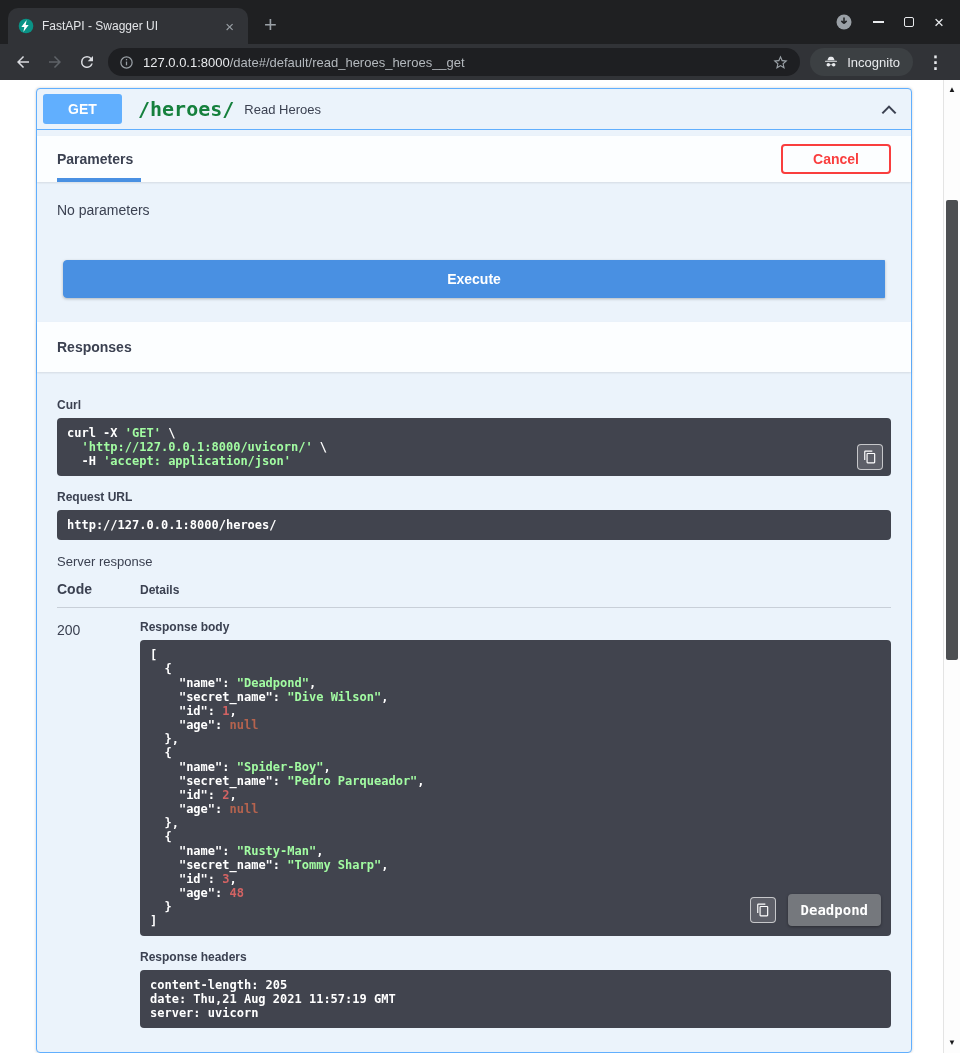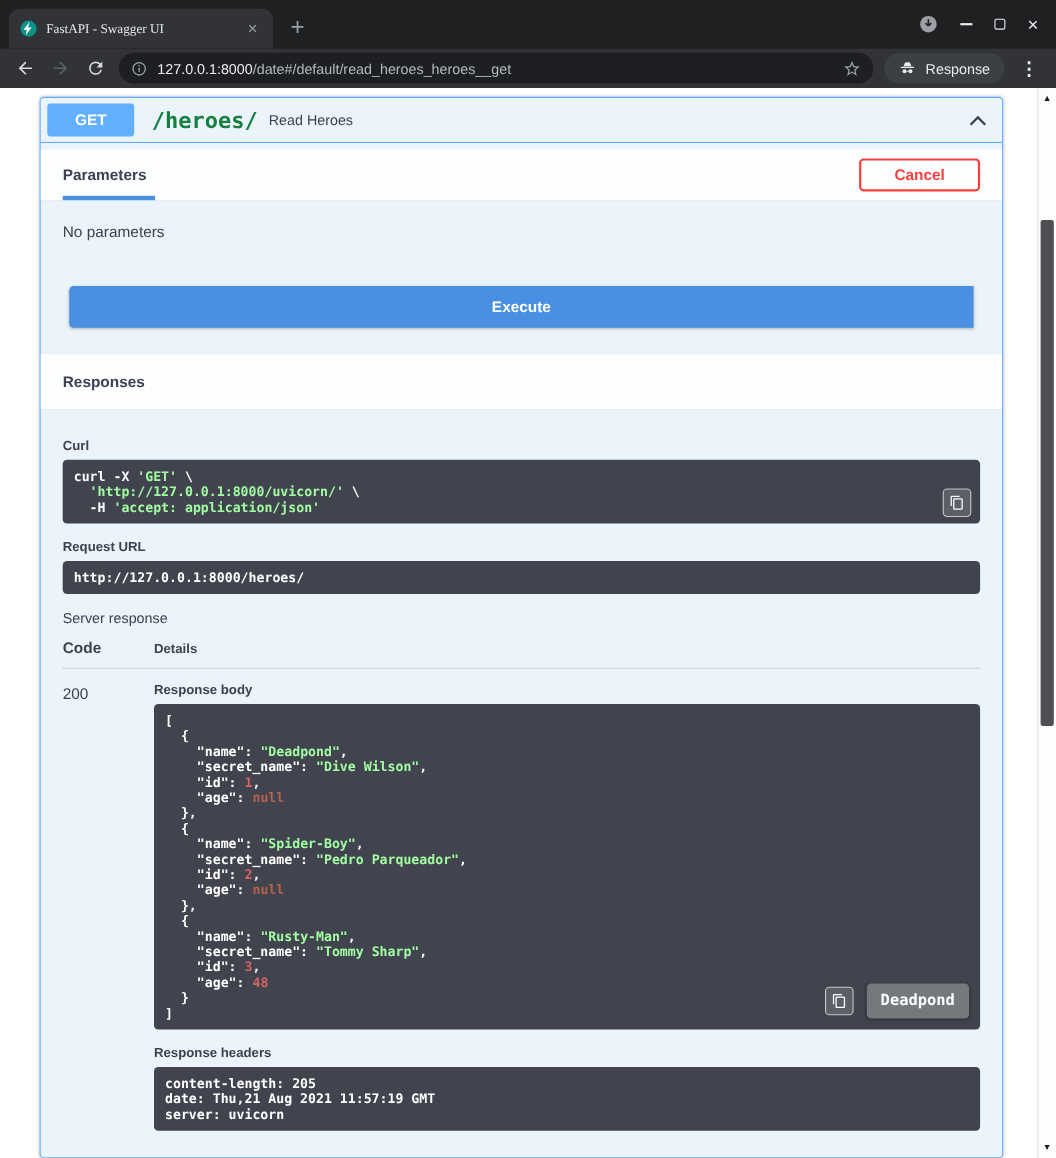"FastAPI - Swagger UI" .tab-title { font-family: Liberation Serif, serif -> none }
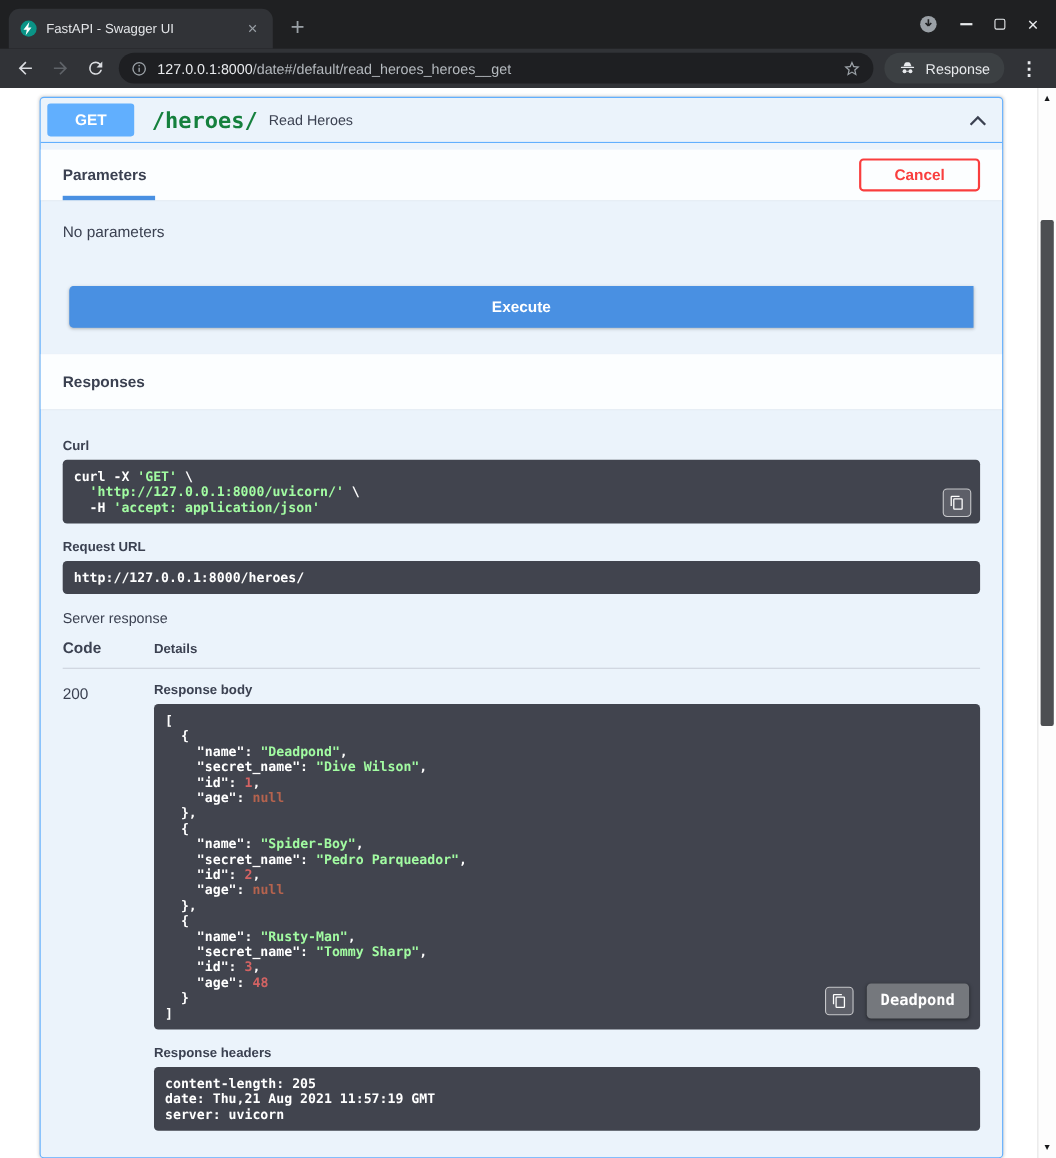"Response" span { text: Response -> Incognito }
